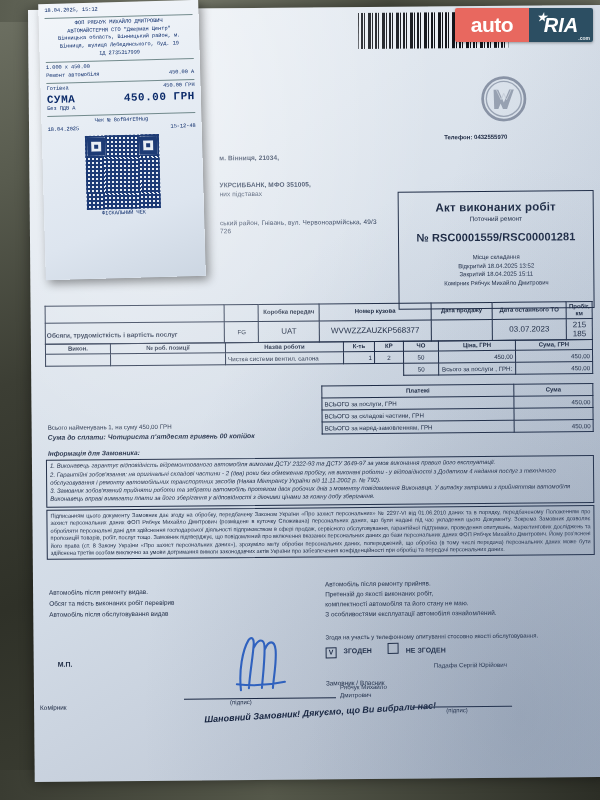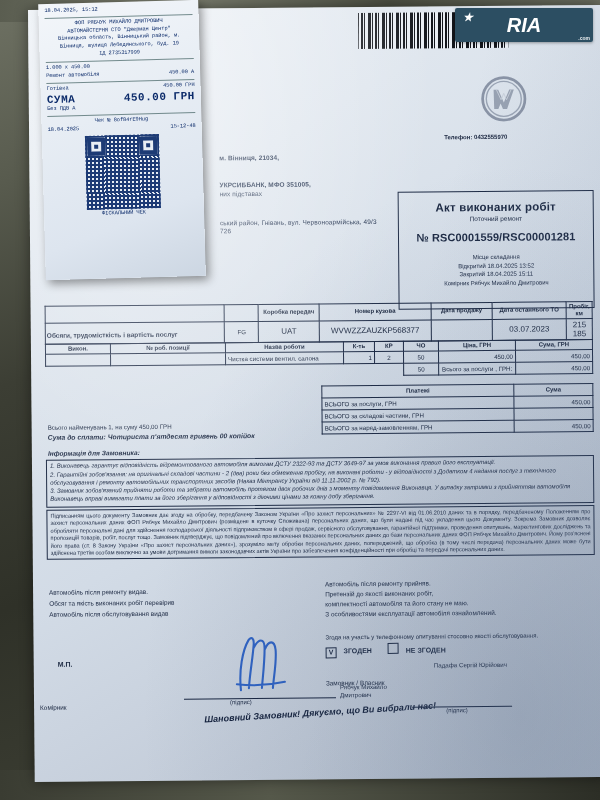"auto" div.a { html: none -> <div>auto</div> }
